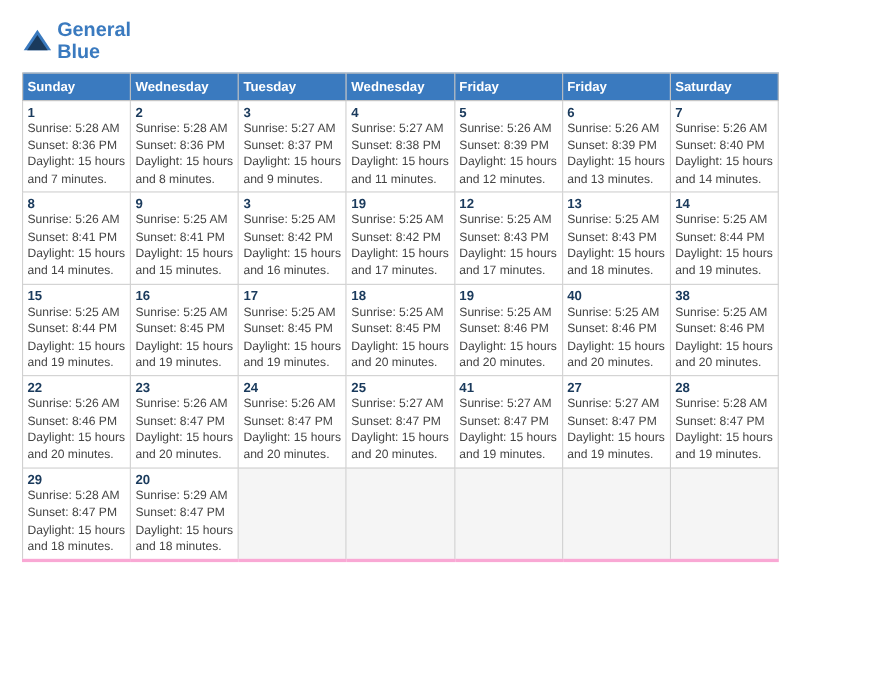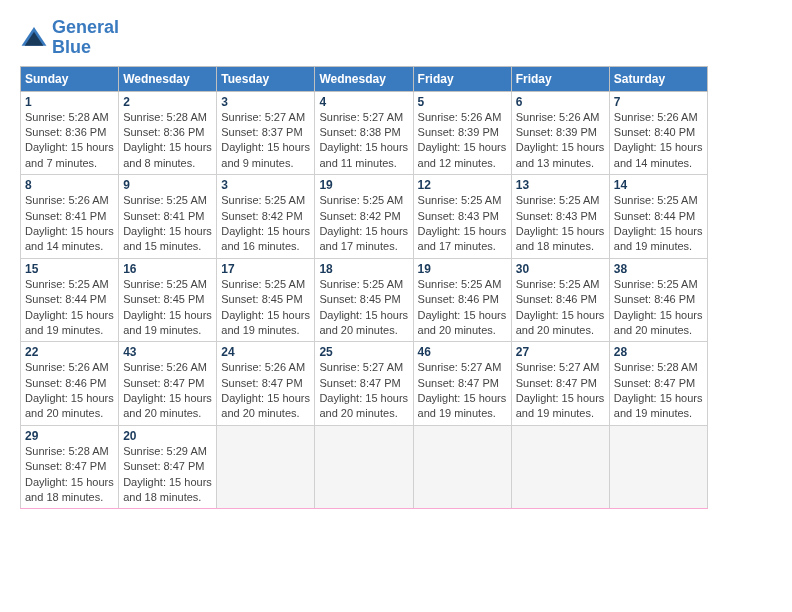"30" div.day-num { text: 30 -> 40 }
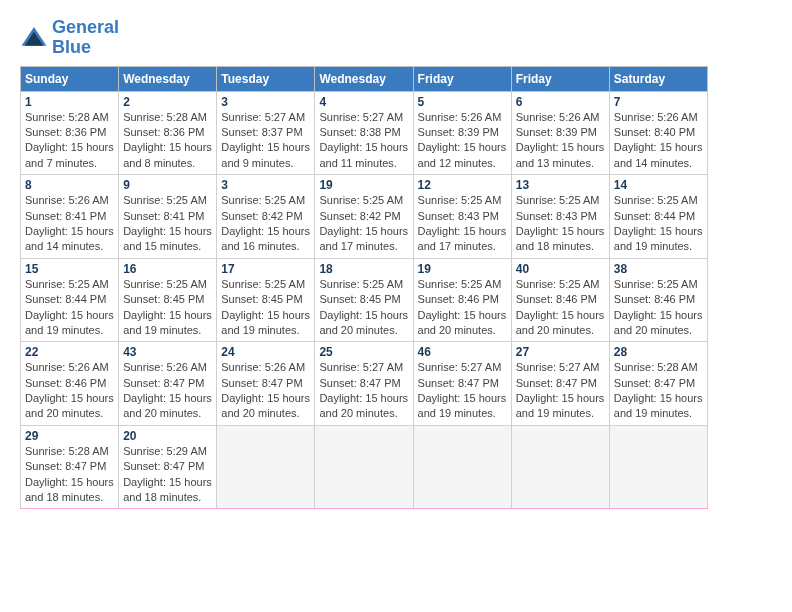"43" div.day-num { text: 43 -> 23 }
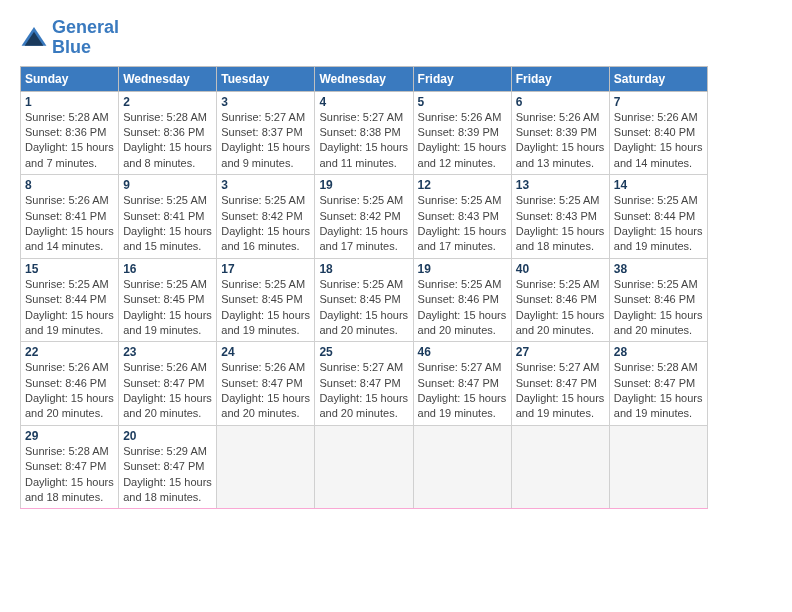"46" div.day-num { text: 46 -> 41 }
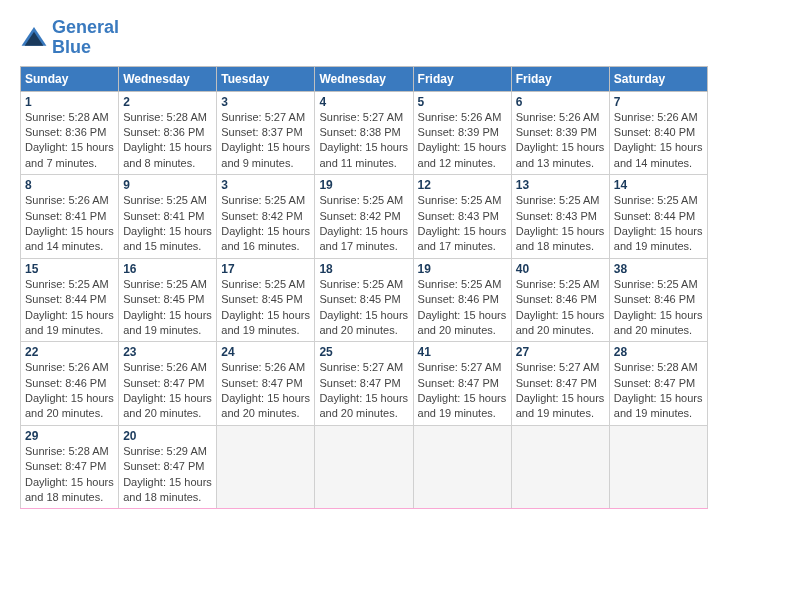"29" .last-row td { border-bottom: 1px solid #f9a8d4 -> 3px solid #f9a8d4 }
